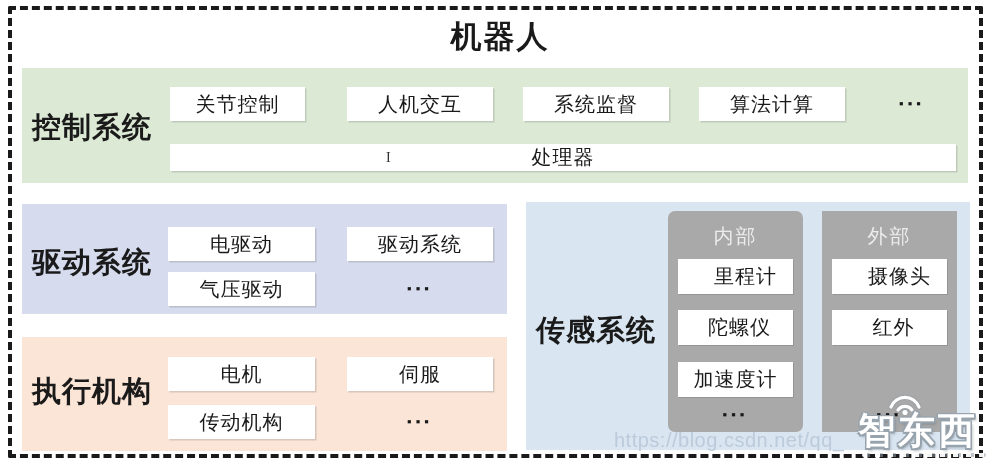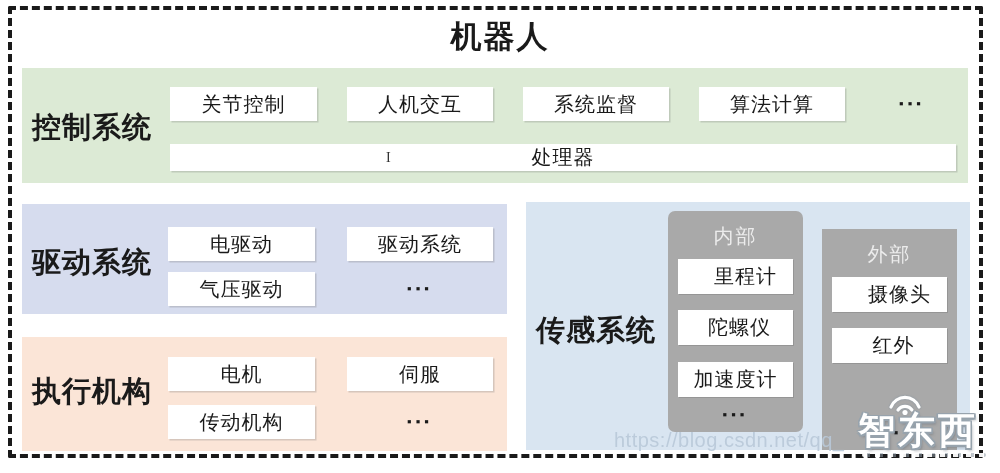"关节控制" .cb1 { width: 147px -> 135px }
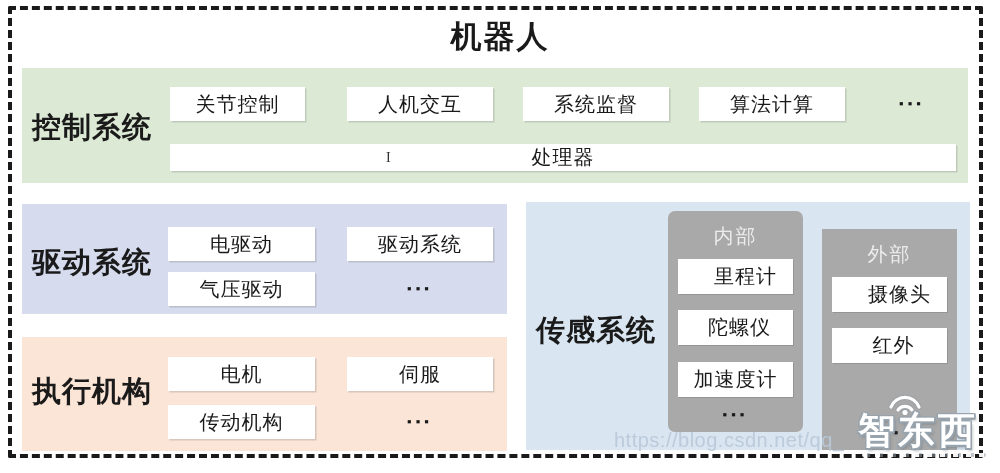"外部" .col-external { margin-top: 18px -> none }
